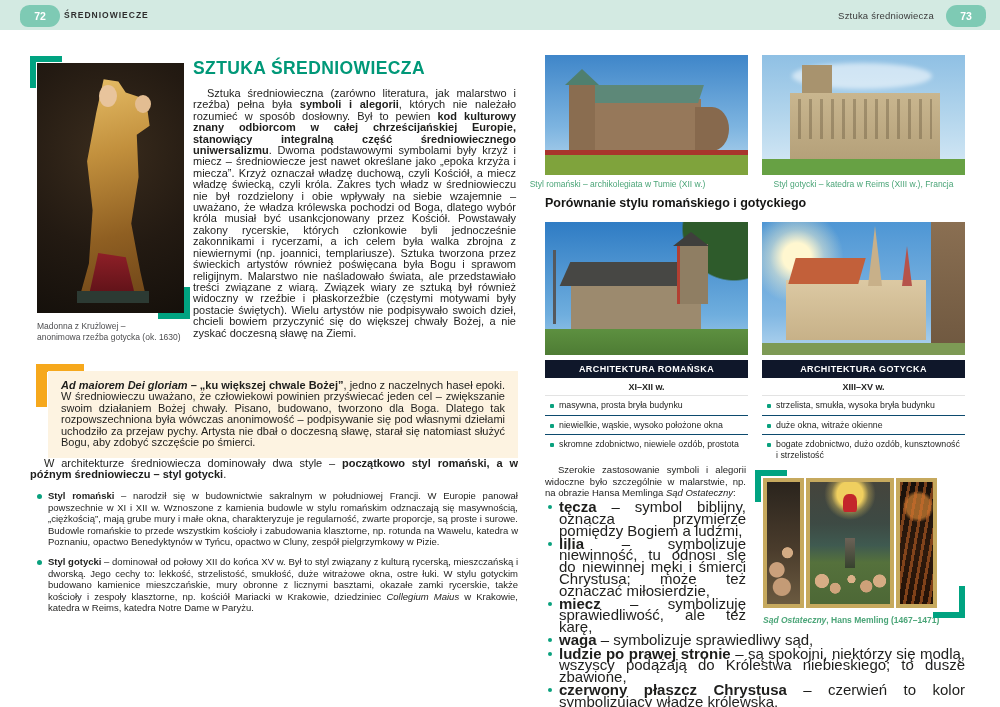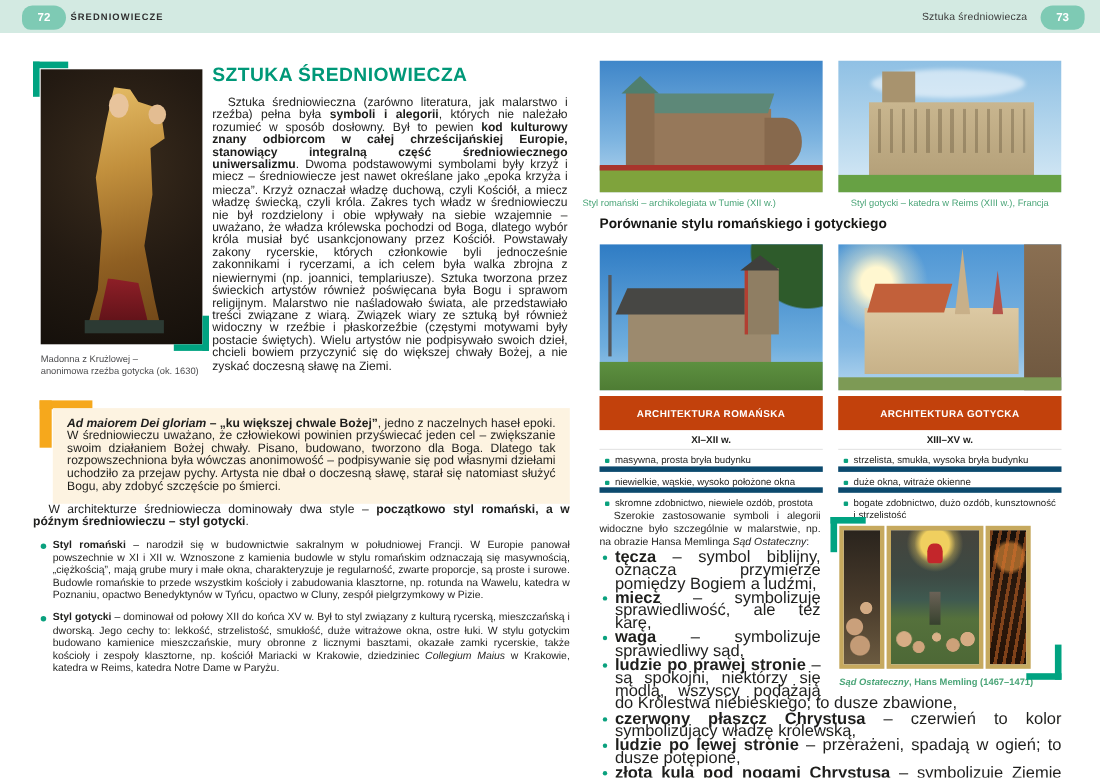"ARCHITEKTURA ROMAŃSKA" .thead { background: #c2410c -> #0f172a; height: 31px -> 18px }
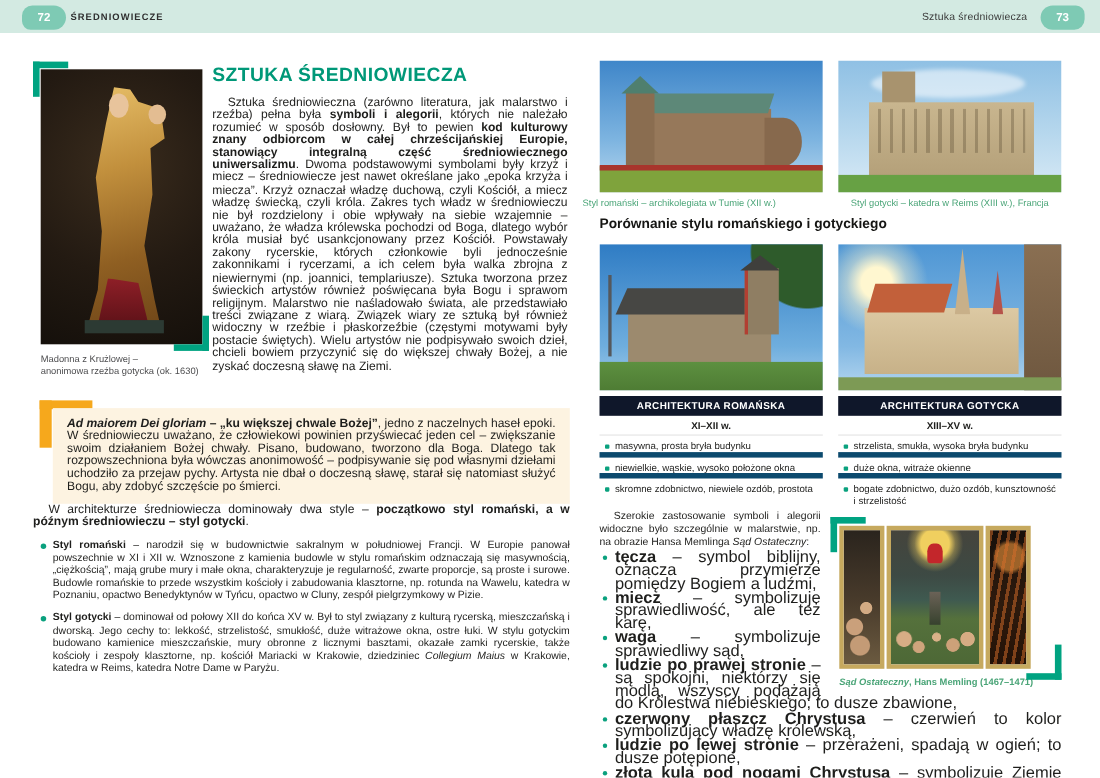"masywna, prosta bryła budynku" .trow { border-bottom: 5px solid #0c4a6e -> 1px solid #0c4a6e }
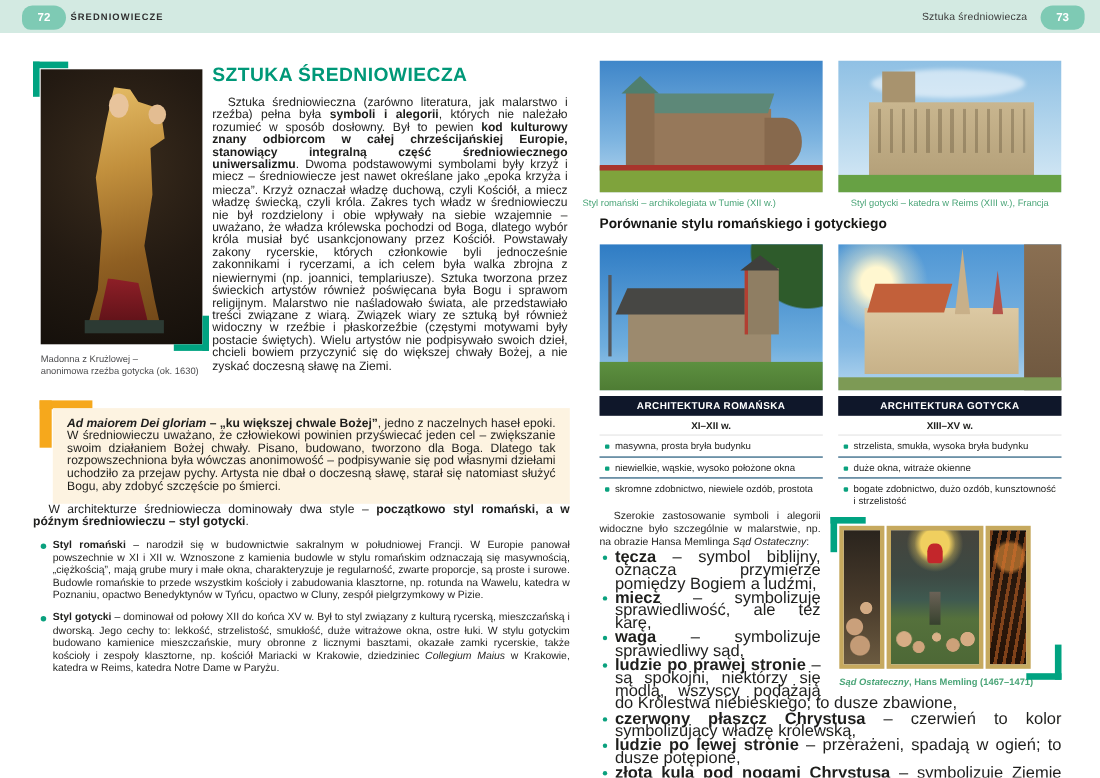"lilia – symbolizuje niewinność, tu" li { html: none -> <li><span>lilia</span><span> – symbolizuje niewinność, tu odnosi się do niewinnej męki i śmierci Chrystusa; może też oznaczać miłosierdzie,</span></li> }
